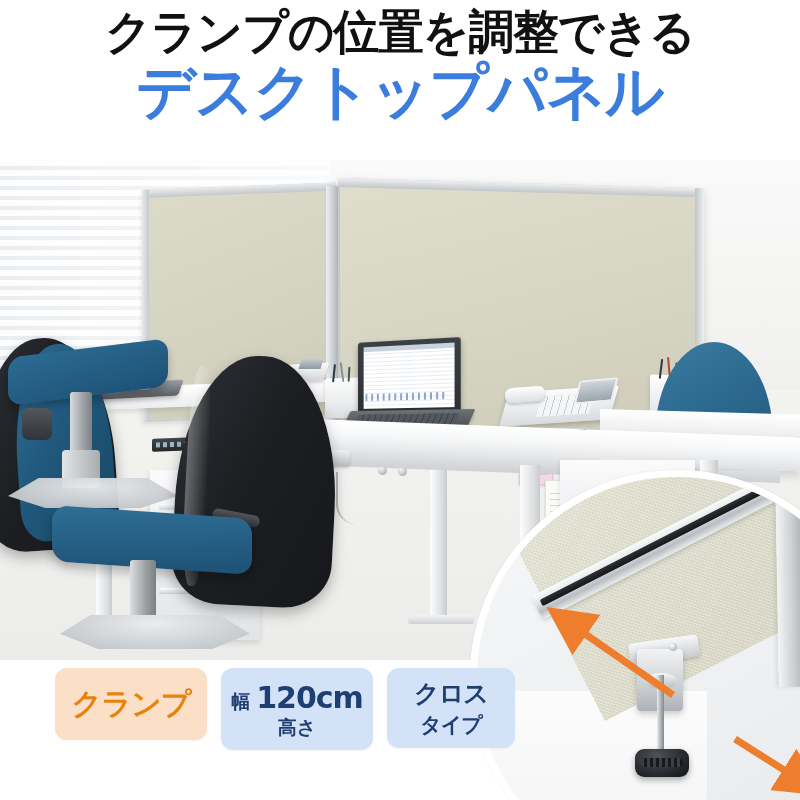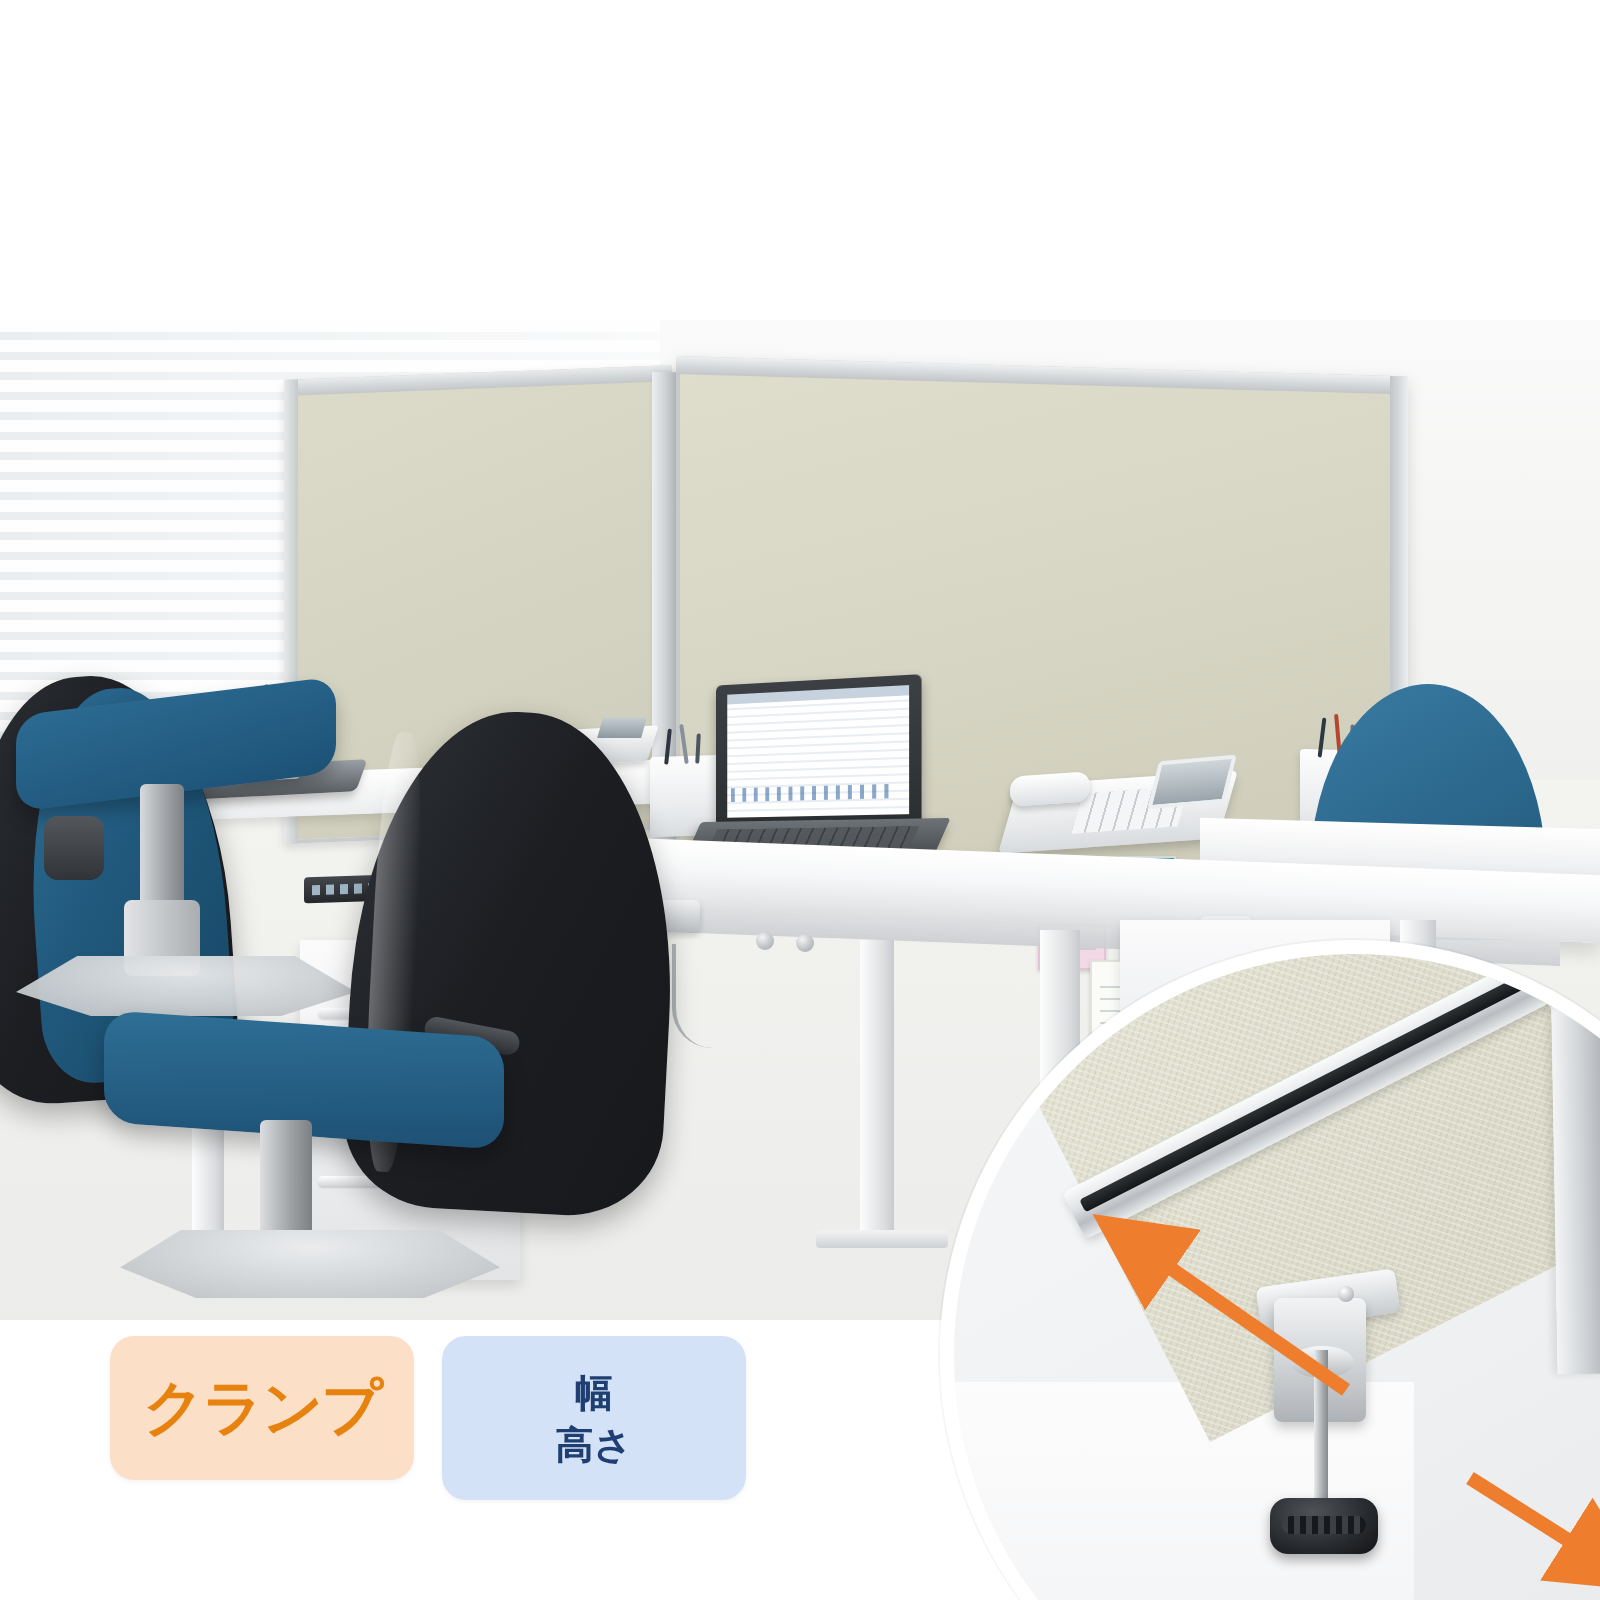"クランプの位置を調整できる" div.headline { html: none -> <div> <div>クランプの位置を調整できる</div> <div>デスクトップパネル</div> </div> }
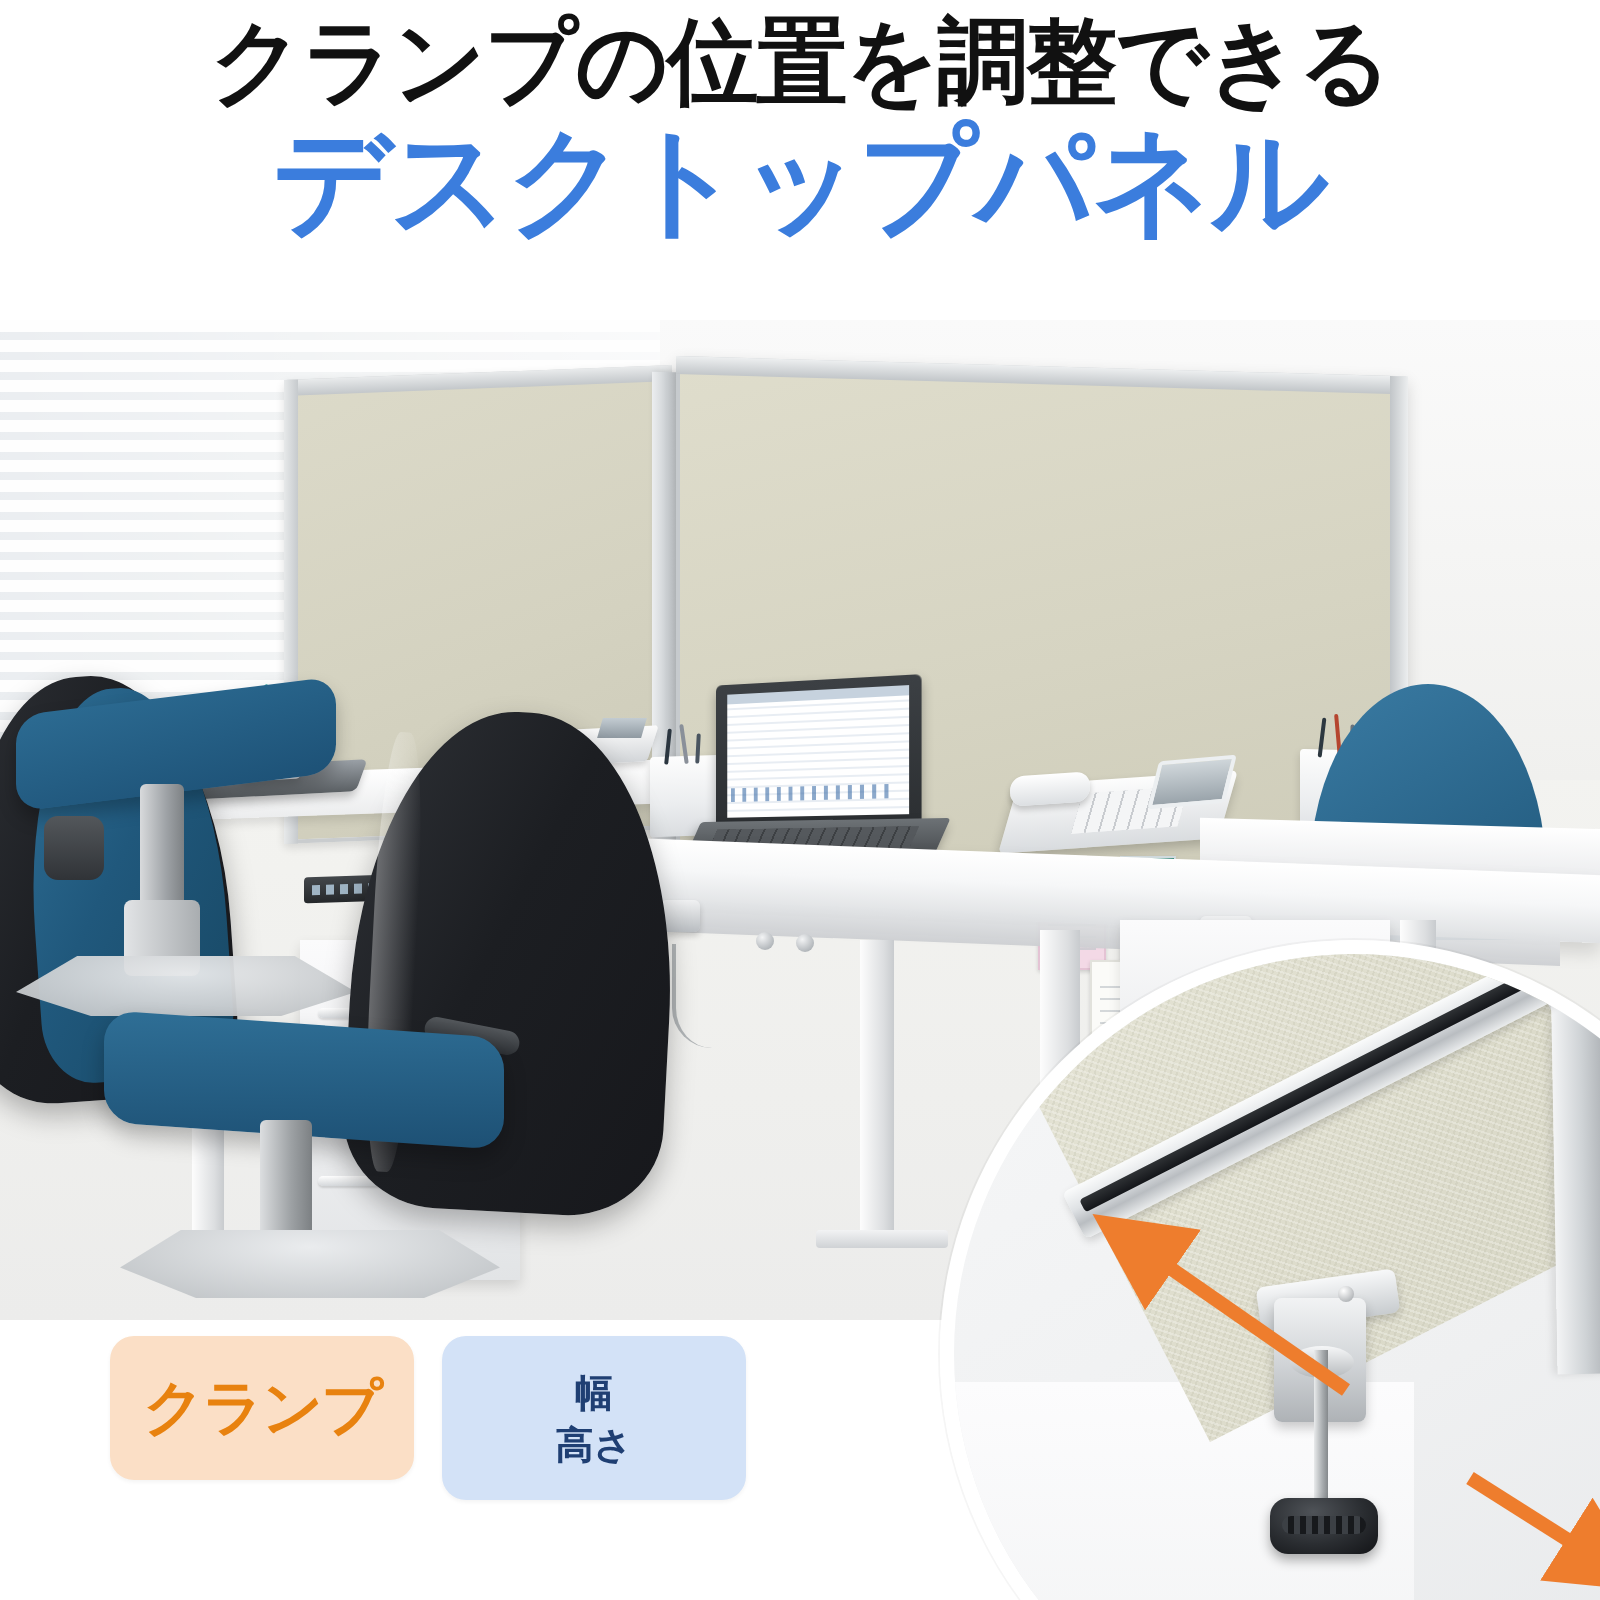"120cm" span.lg { html: none -> <span>120cm</span> }
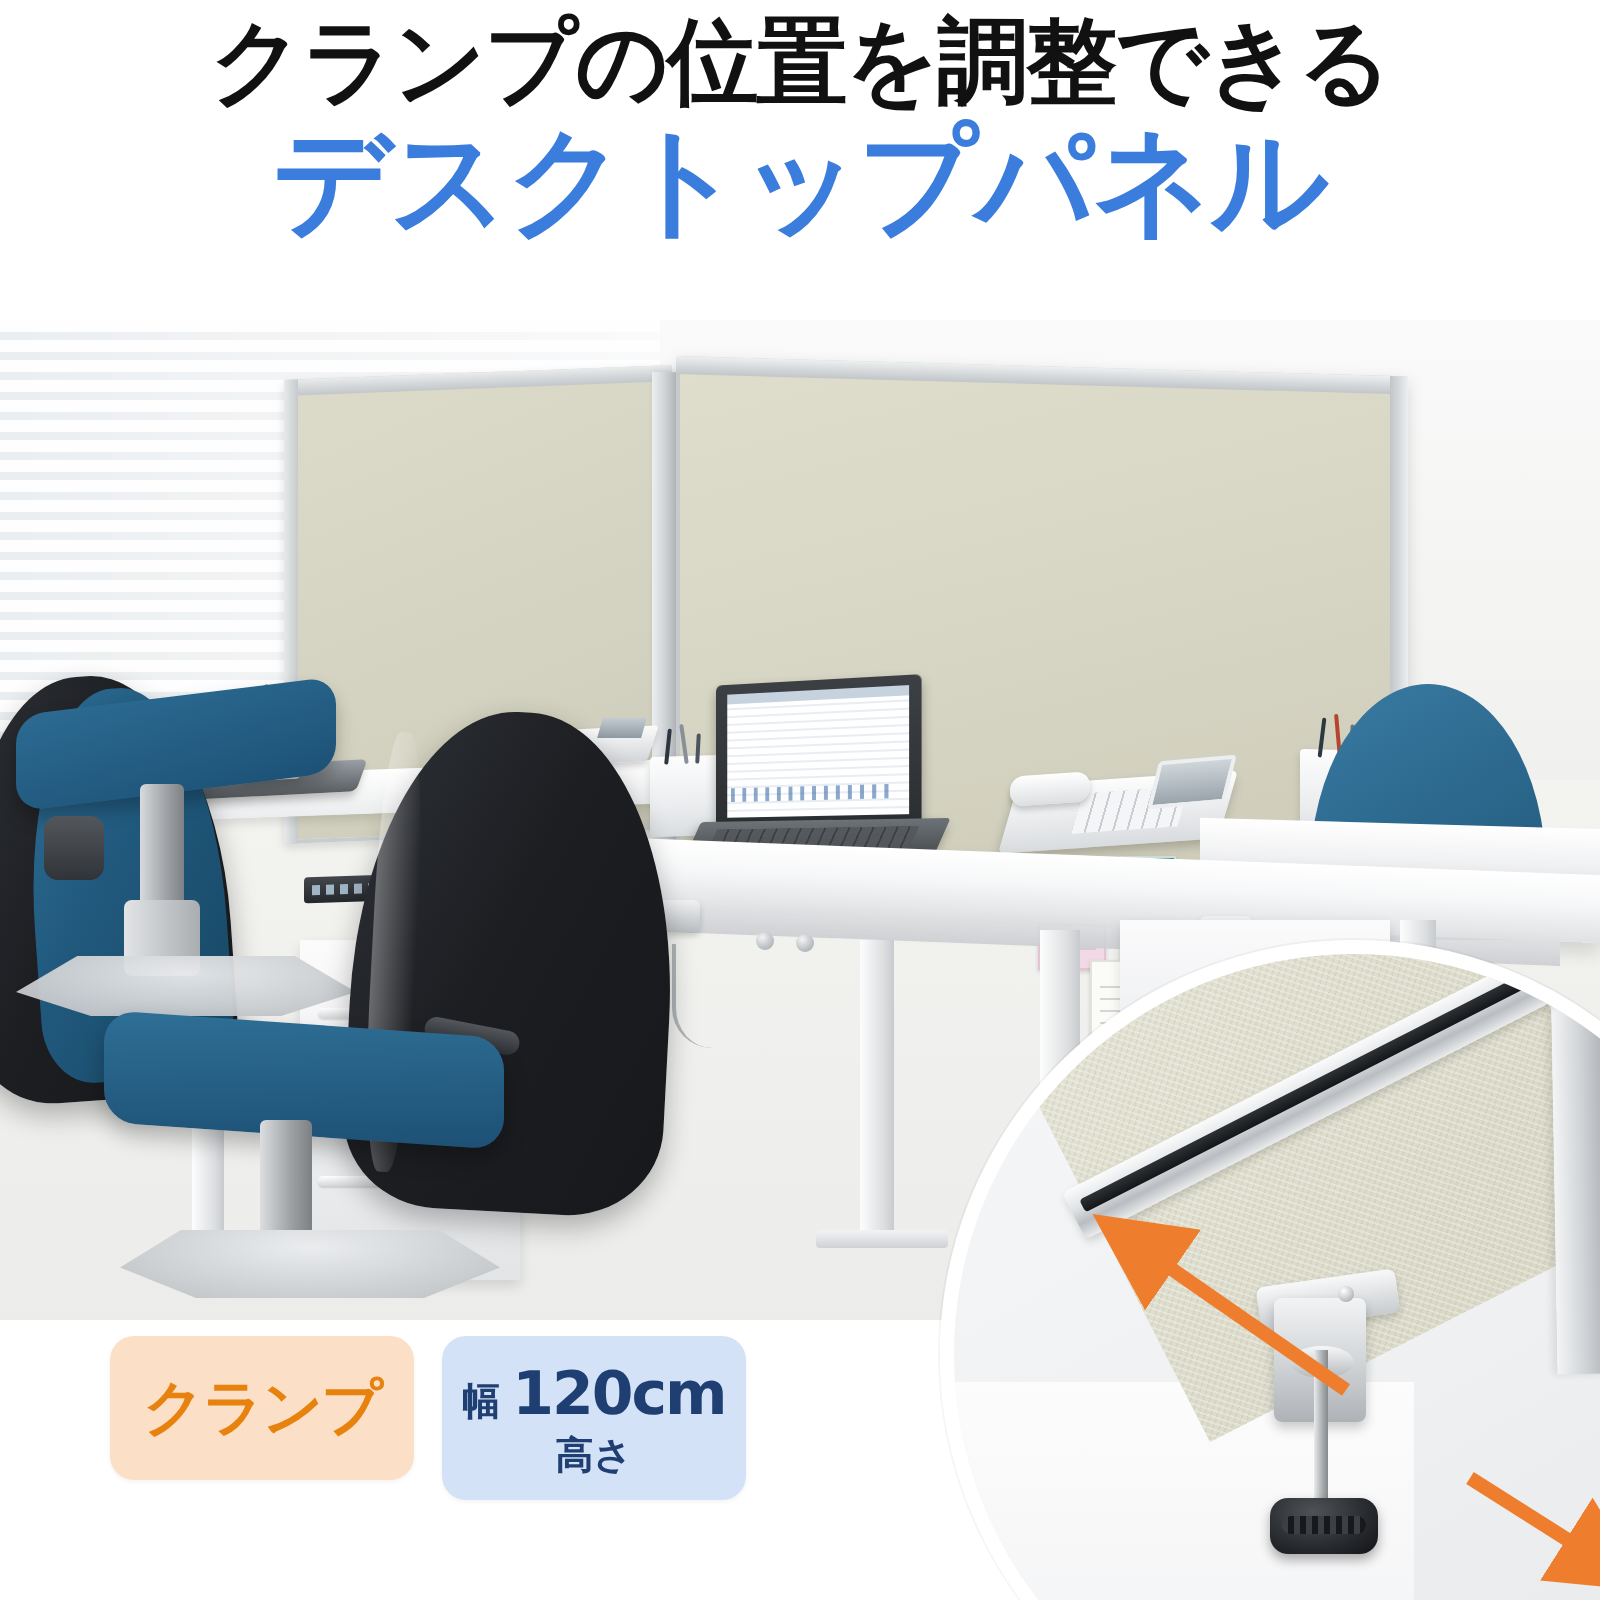"クロス" div.badge { html: none -> <div> <div>クロス</div> <div>タイプ</div> </div> }
